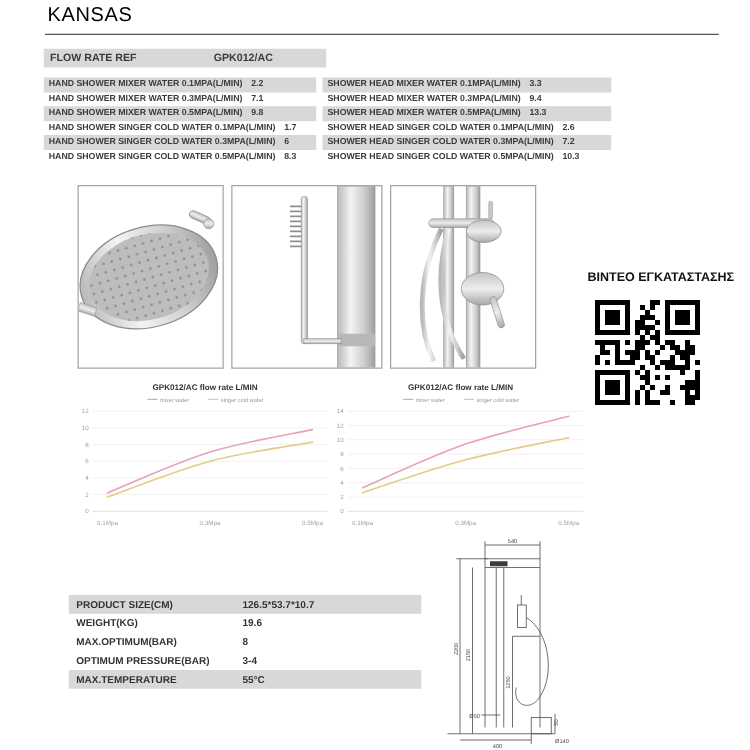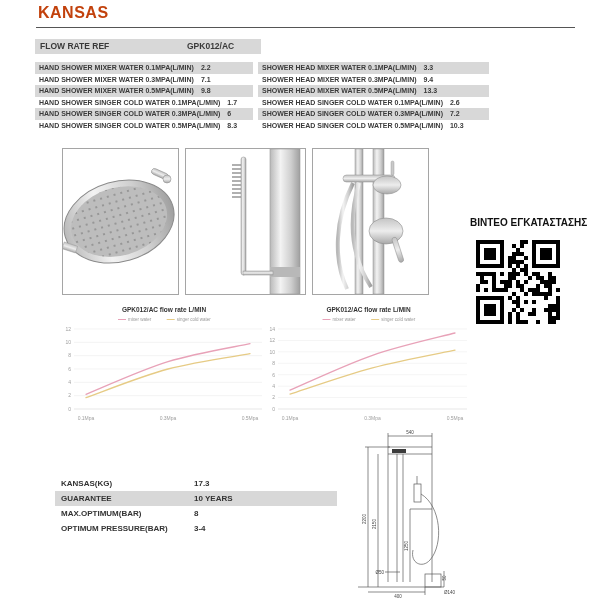"KANSAS" #page-title { color: #c2410c -> #000000; font-weight: bold -> normal }
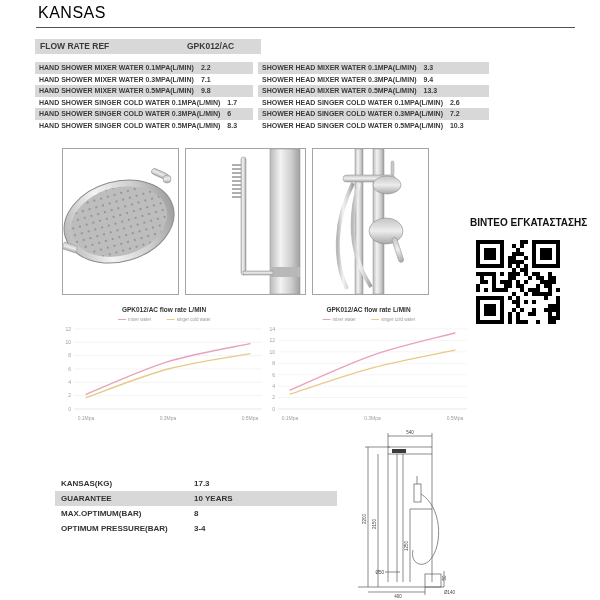"GPK012/AC" #flow-header .code { left: 152px -> 136px }
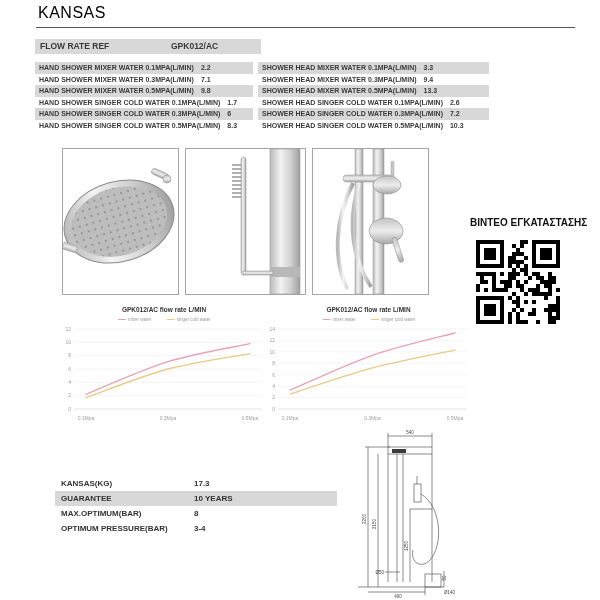"PRODUCT SIZE(CM) 126.5*53.7*10.7" div.srow { html: none -> <div> <span>PRODUCT SIZE(CM)</span><span>126.5*53.7*10.7</span> </div> }
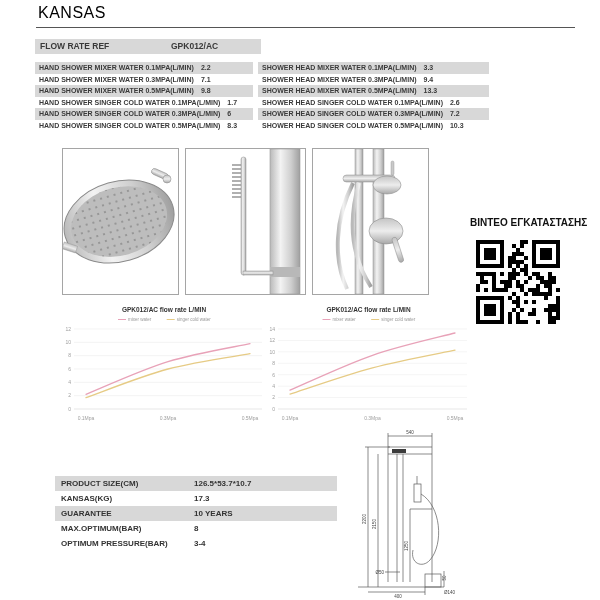"KANSAS(KG)" span.slabel { text: KANSAS -> WEIGHT }
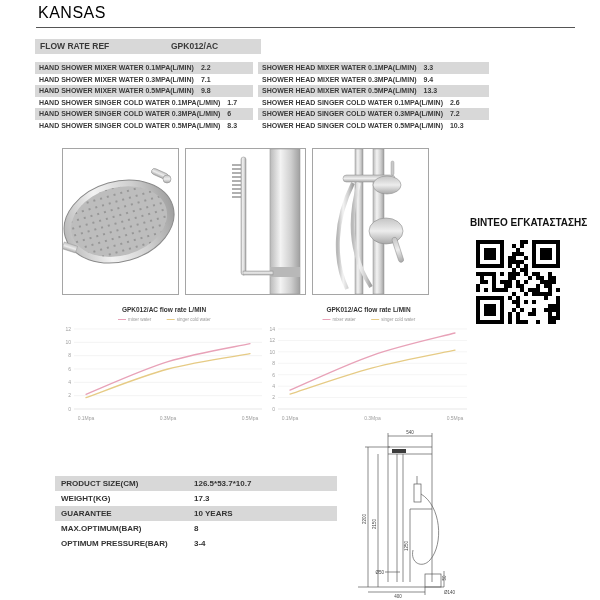"17.3" span.svalue { text: 17.3 -> 19.6 }
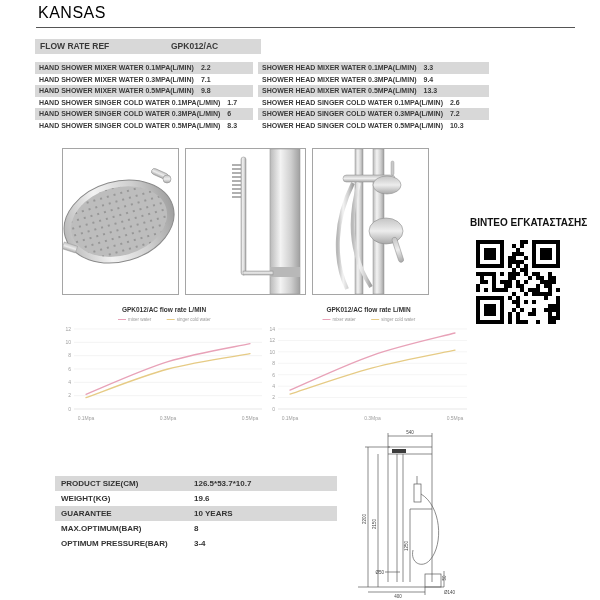"GUARANTEE 10 YEARS" div.srow { html: <div> <span>GUARANTEE</span><span>10 YEARS</span> </div> -> none }
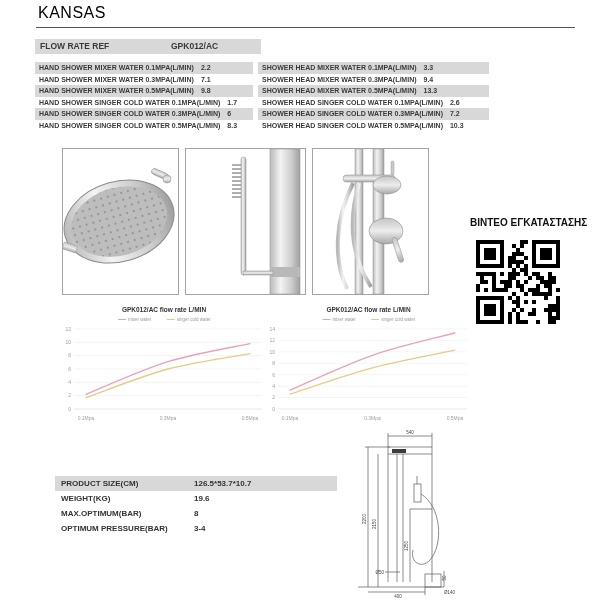"MAX.TEMPERATURE 55°C" div.srow { html: none -> <div> <span>MAX.TEMPERATURE</span><span>55°C</span> </div> }
